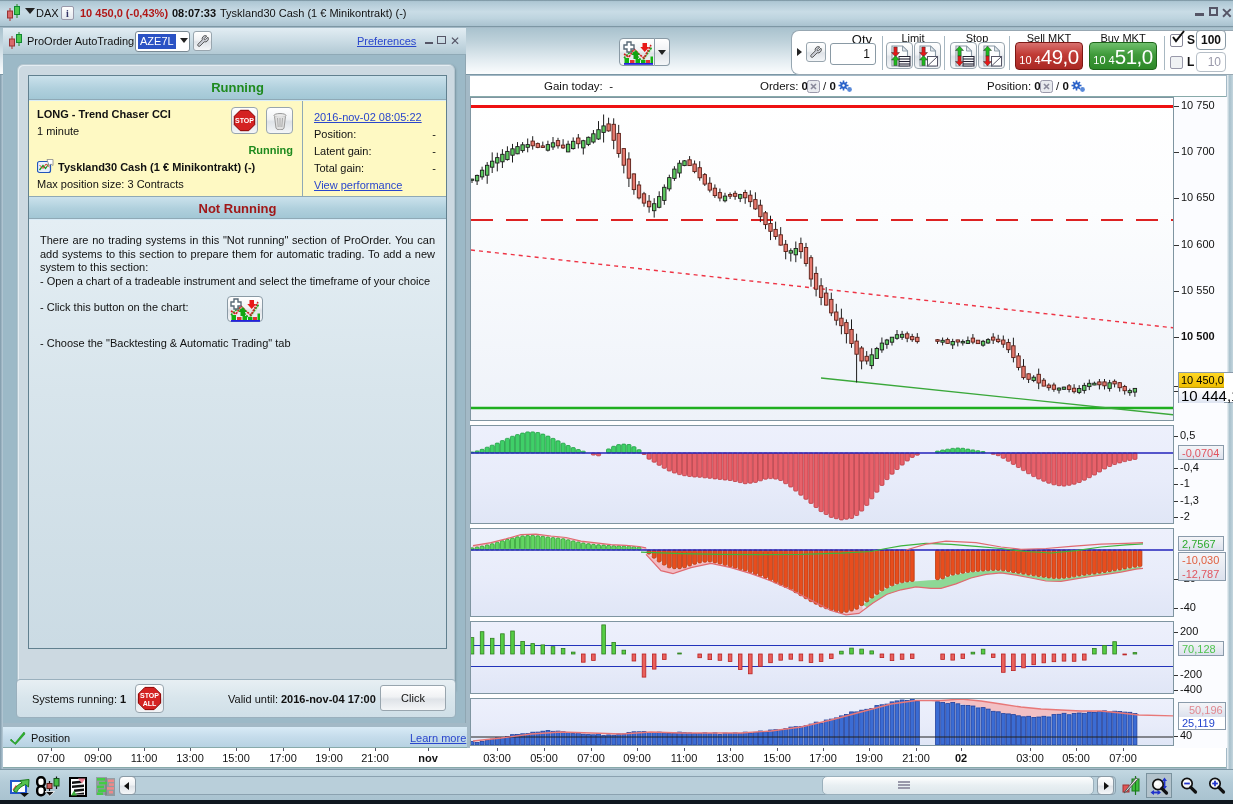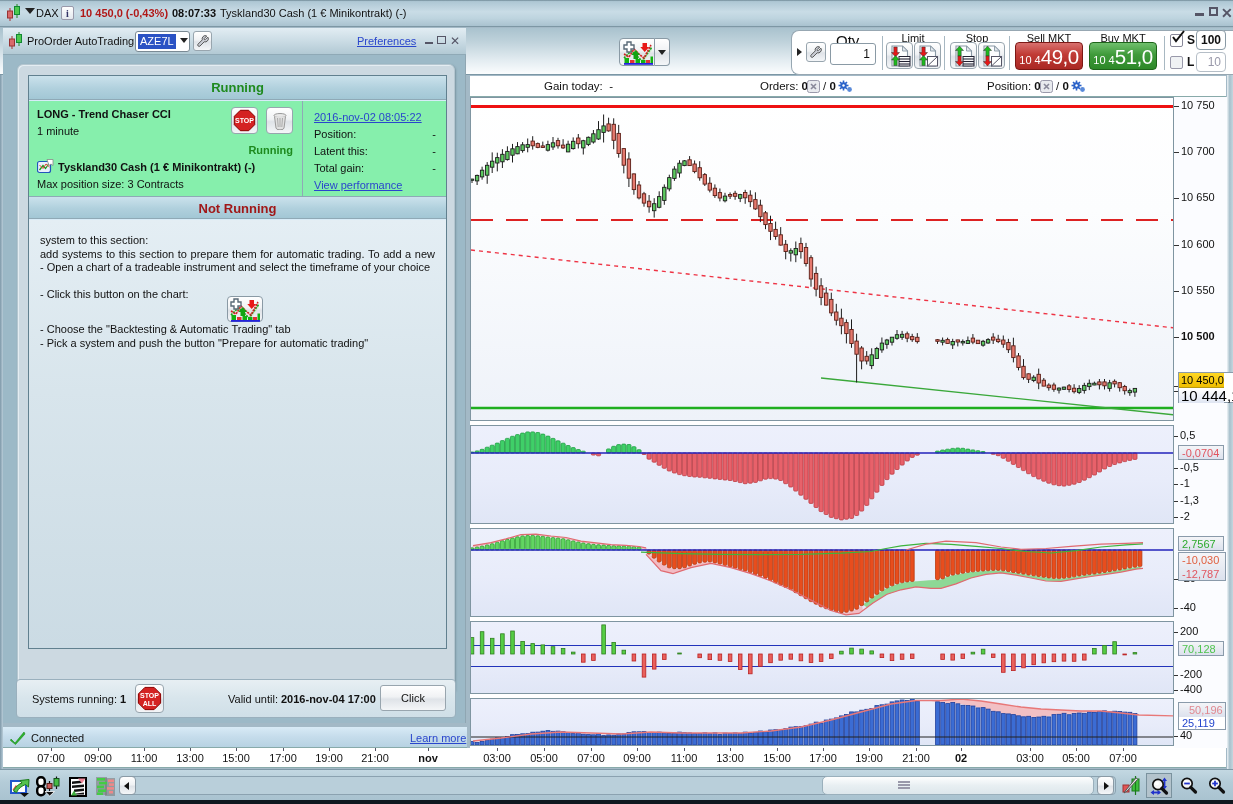"Qty" div { font-size: 15px -> 13px; text-align: left -> right }
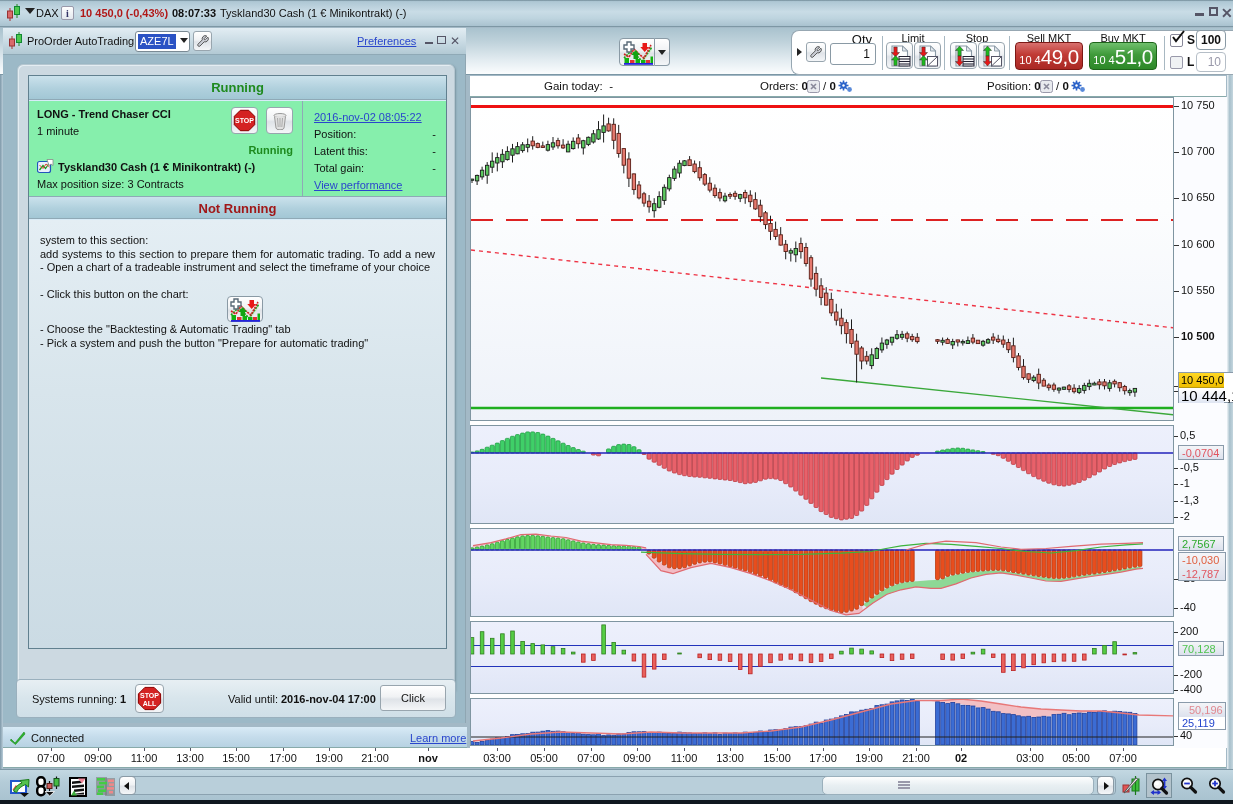"LONG - Trend Chaser CCI" div { background: #86efac -> #fef9c3 }
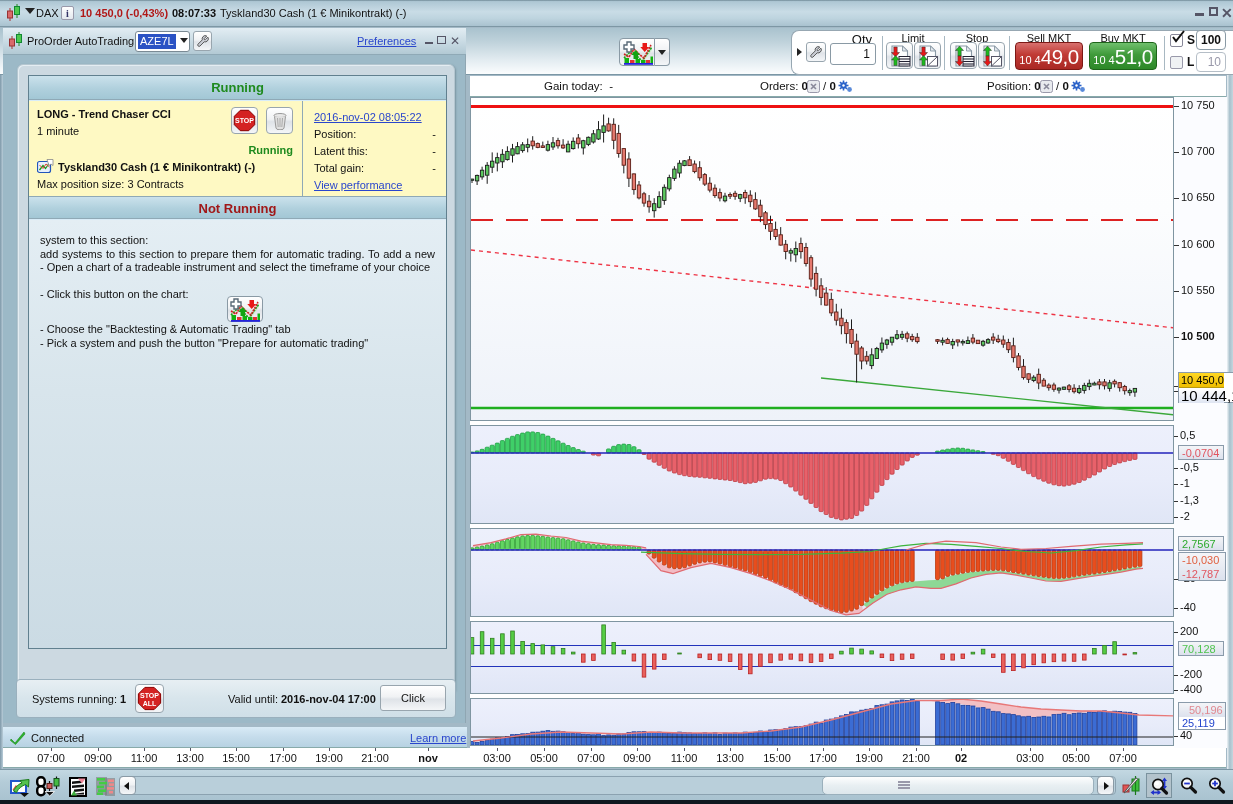"Latent this:" div { text: this -> gain }
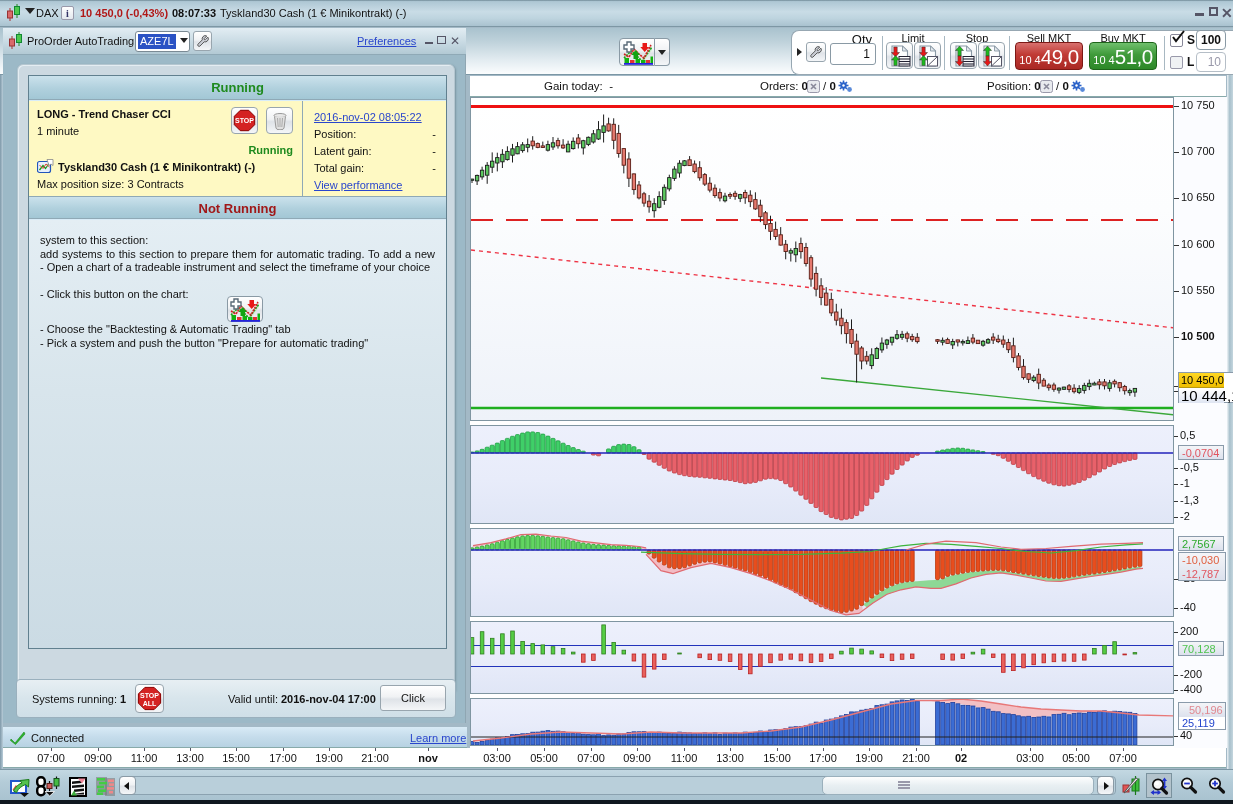"There are no trading systems" div { html: none -> <div>There are no trading systems in this "Not running" section of ProOrder. You can</div> }
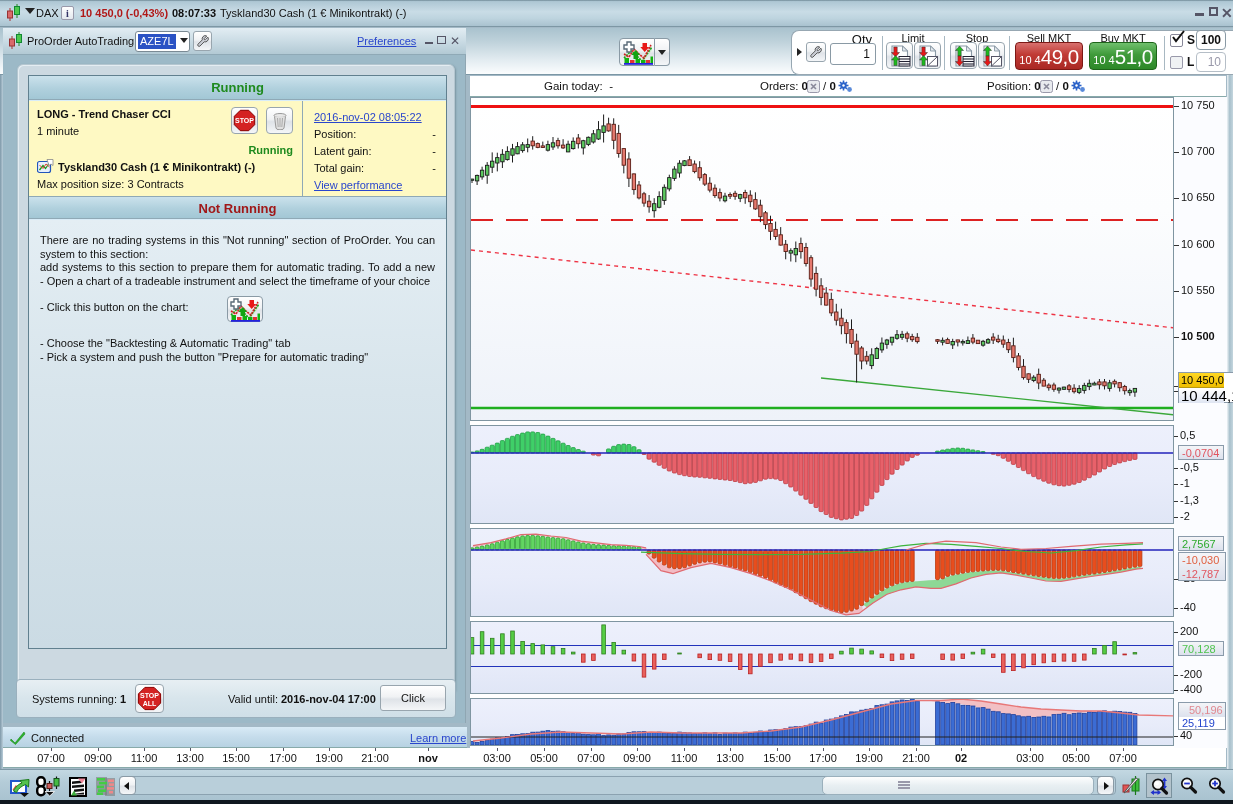"system to this section:" div { order: before "add systems to this section" -> after "add systems to this section" }
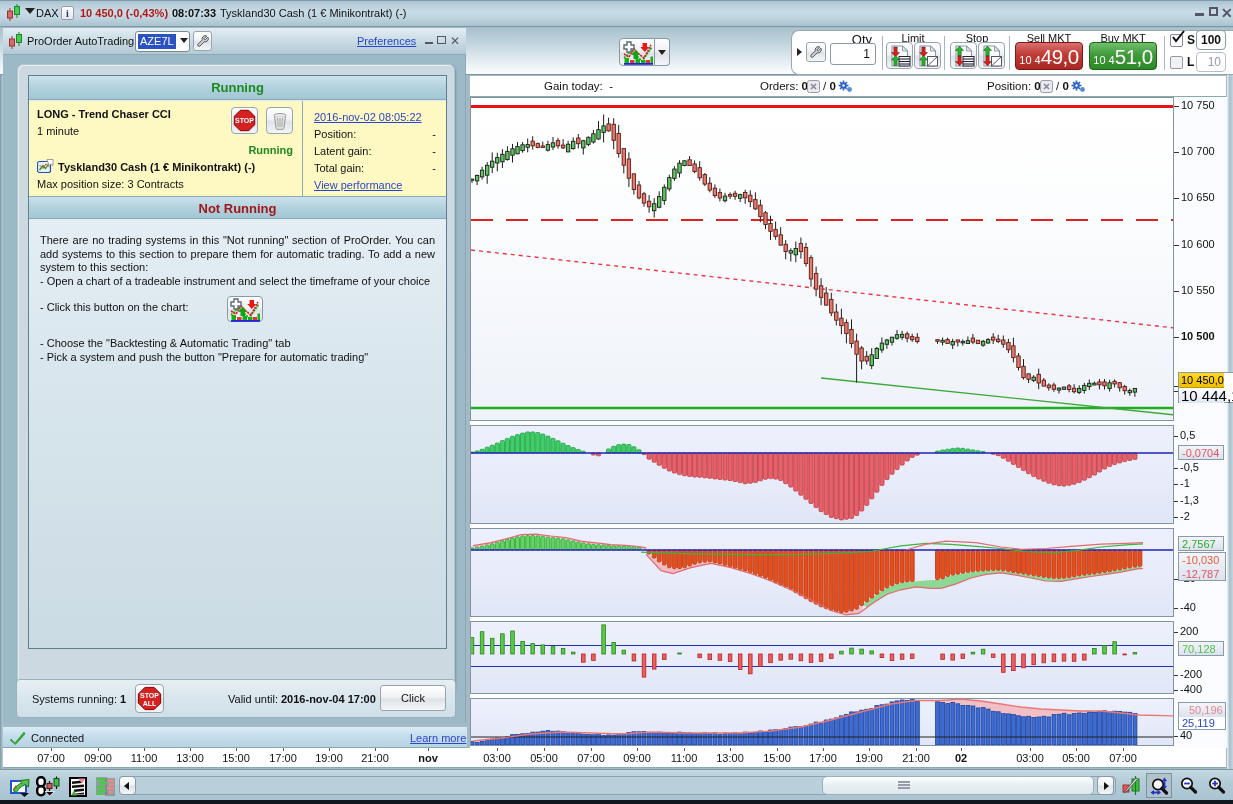"- Pick a system and" div { html: <div>- Pick a system and push the button "Prepare for automatic trading"</div> -> none }
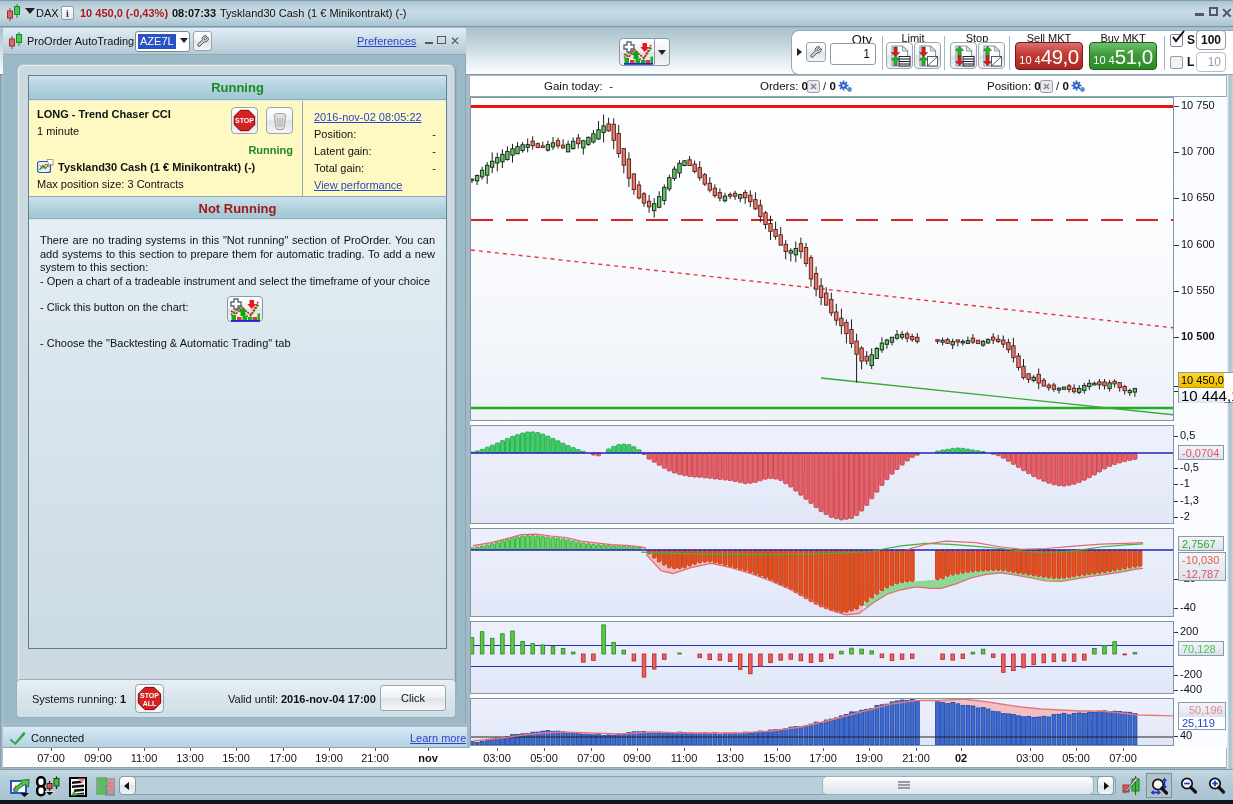"-0,5" div { text: -0,5 -> -0,4 }
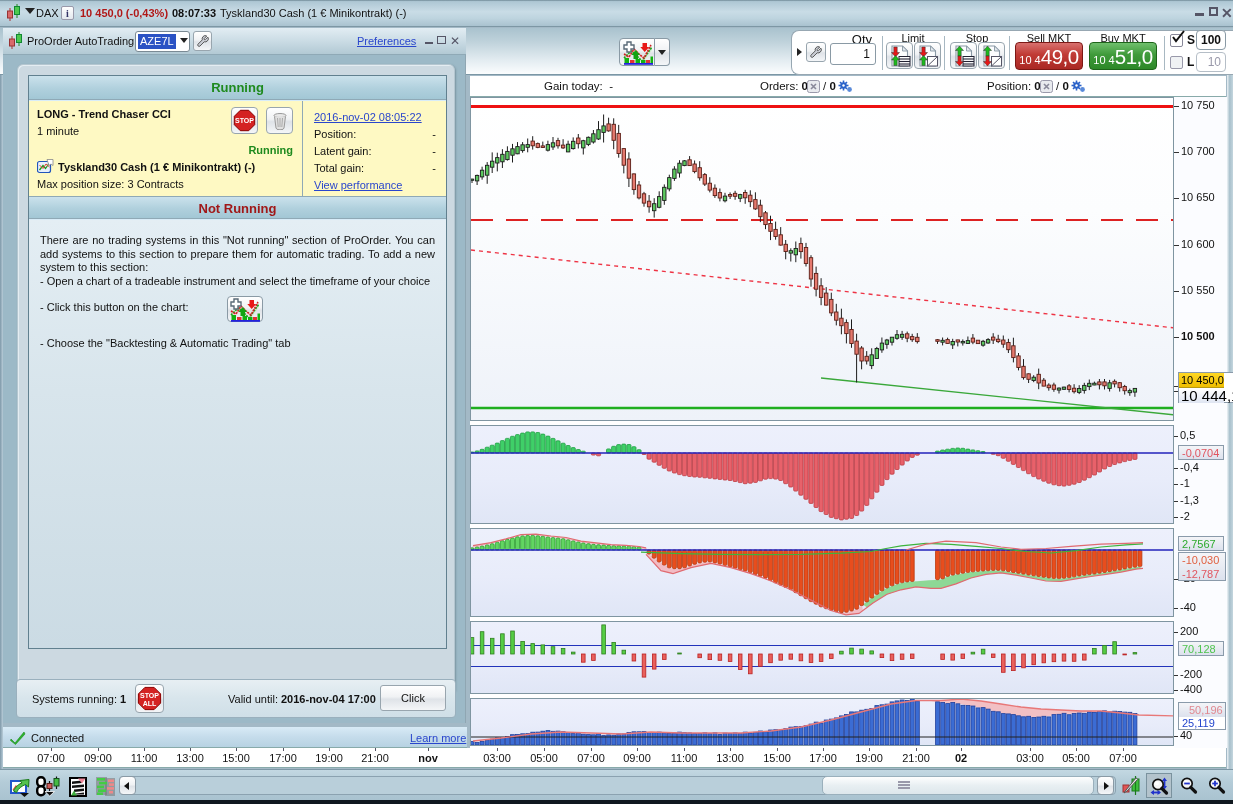"Connected" div { text: Connected -> Position }
